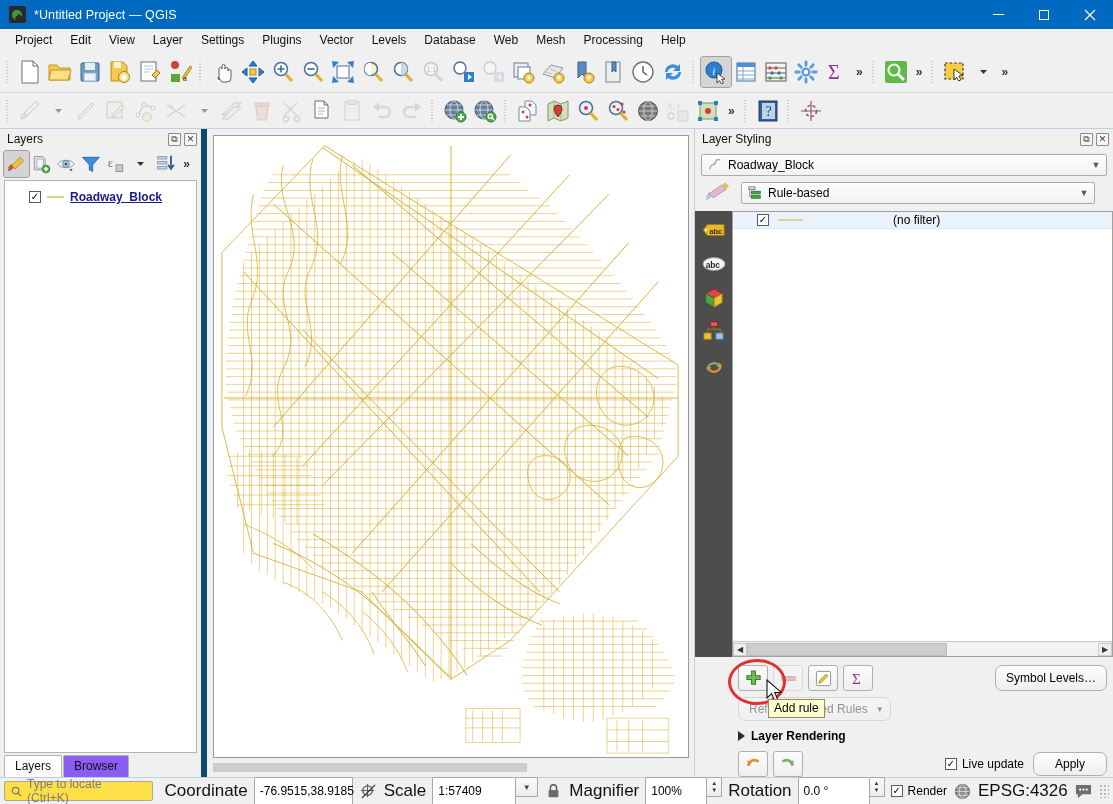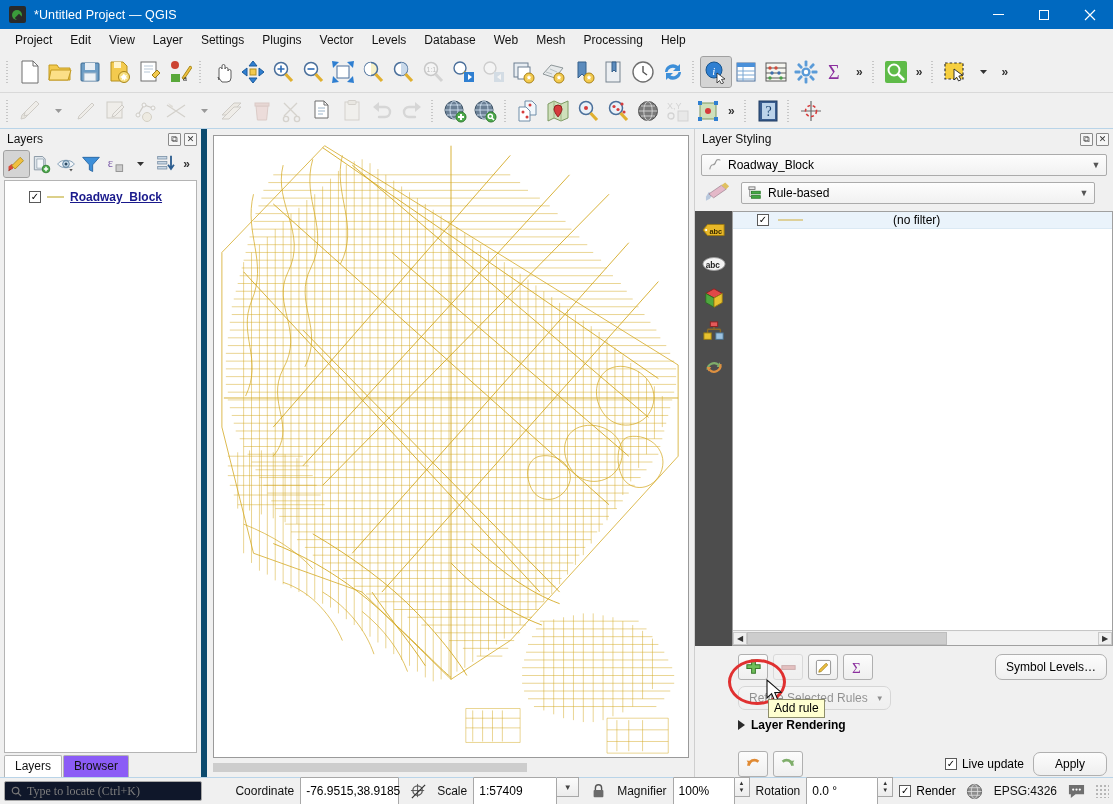"Layer Rendering" .group-row { margin: 8px 6px 11px 43px -> 8px 6px 0 43px }
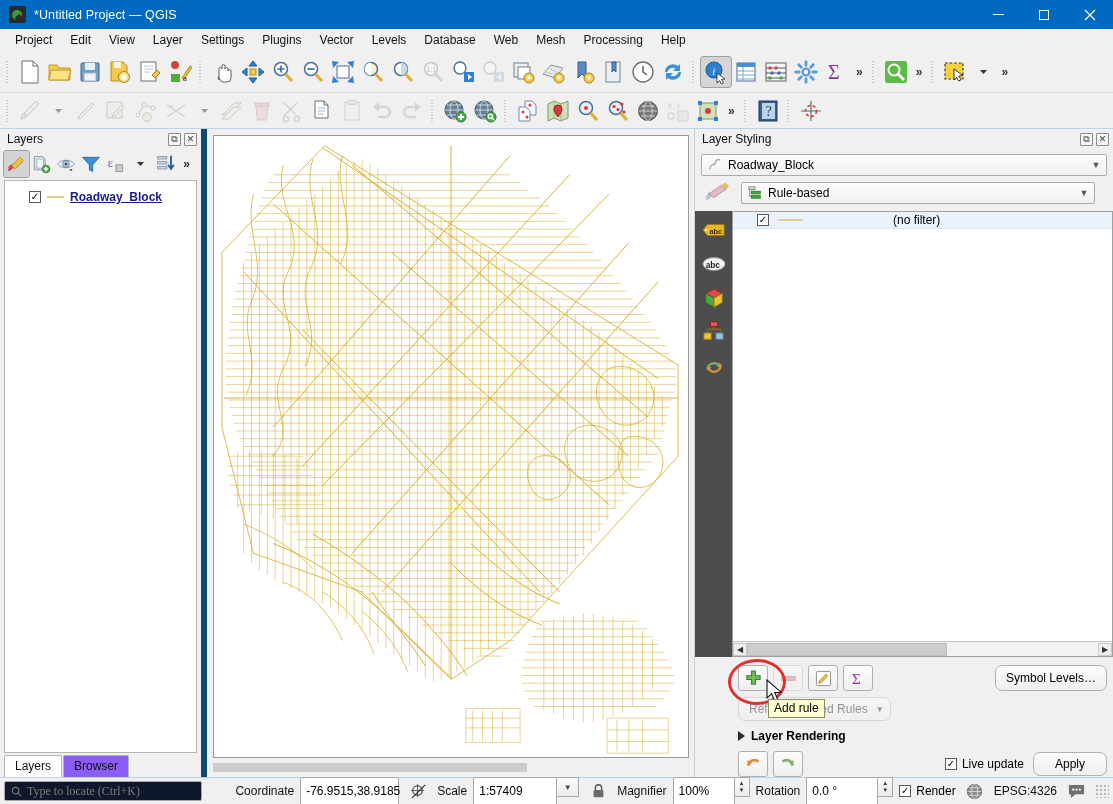"Type to locate (Ctrl+K)" .locator { background: #0f172a -> #fde047; font-family: Liberation Serif, serif -> none }
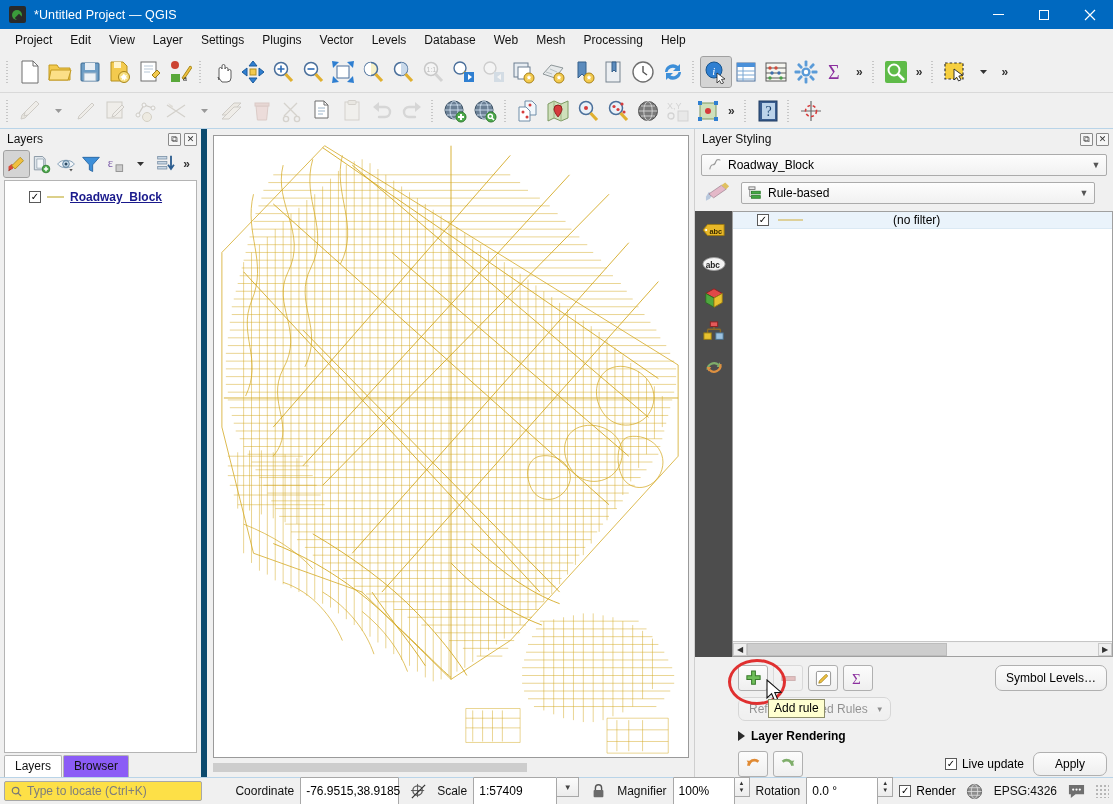"Coordinate" .slabel { font-size: 12px -> 17px }
